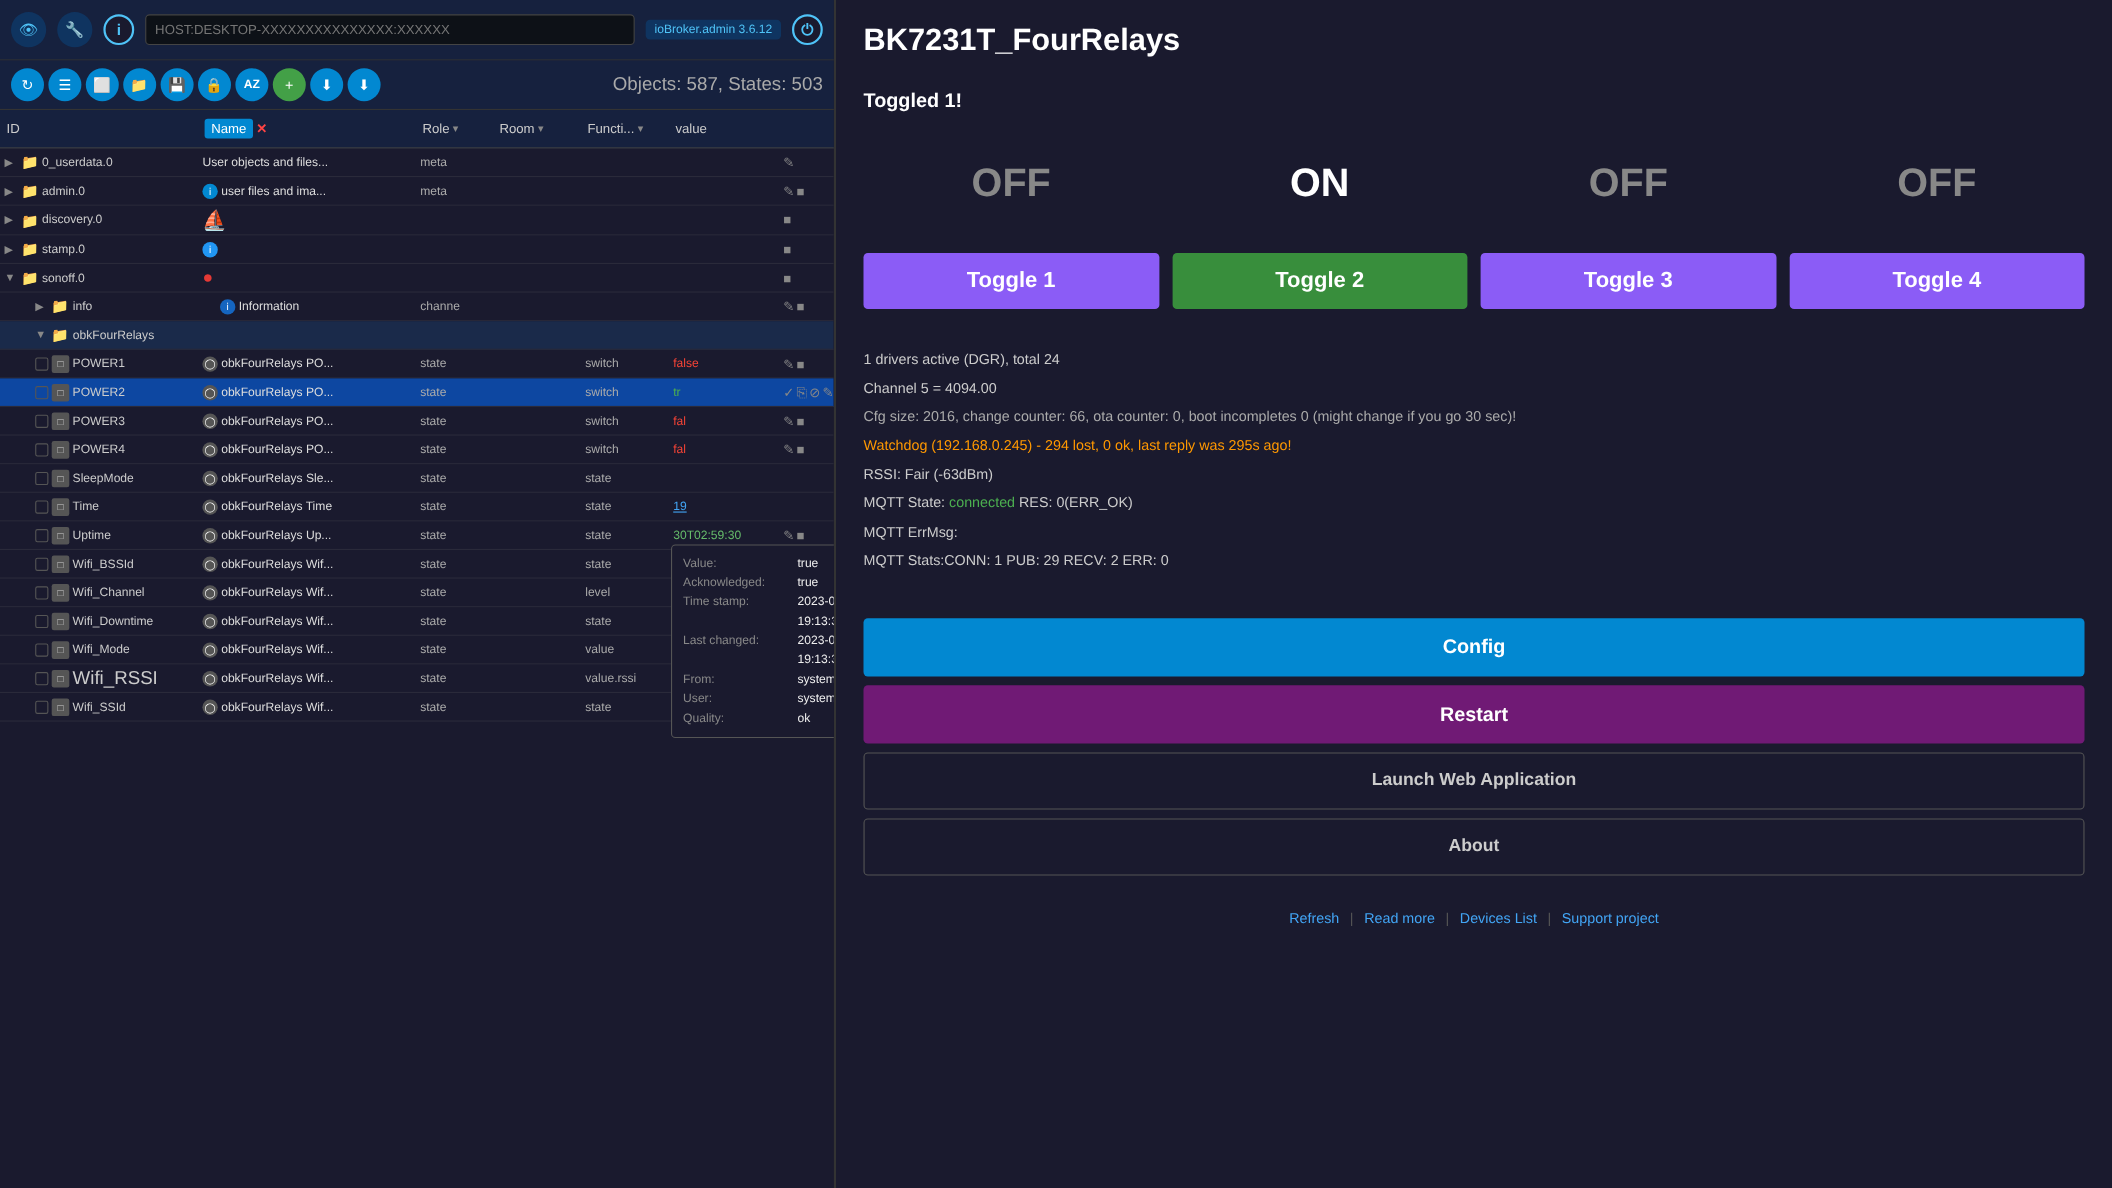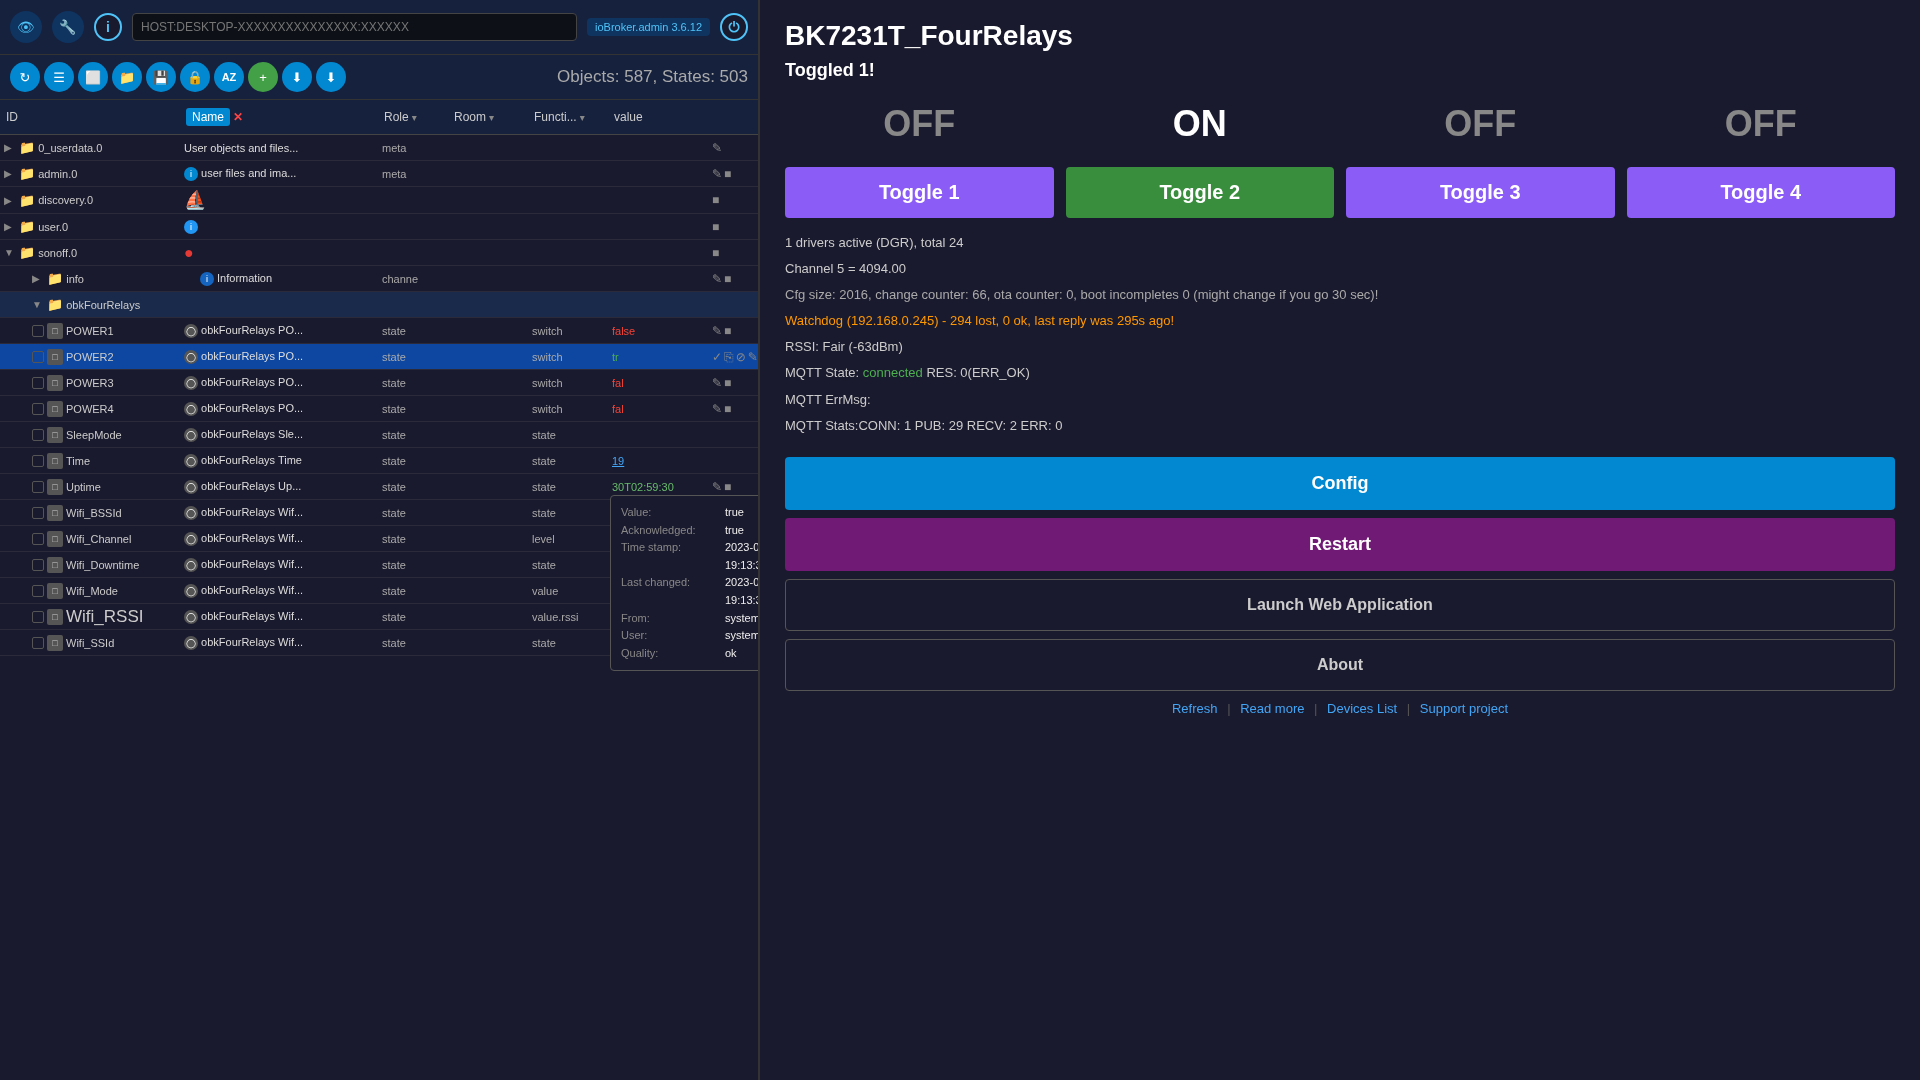"BK7231T_FourRelays" .right-panel { gap: none -> 21px }
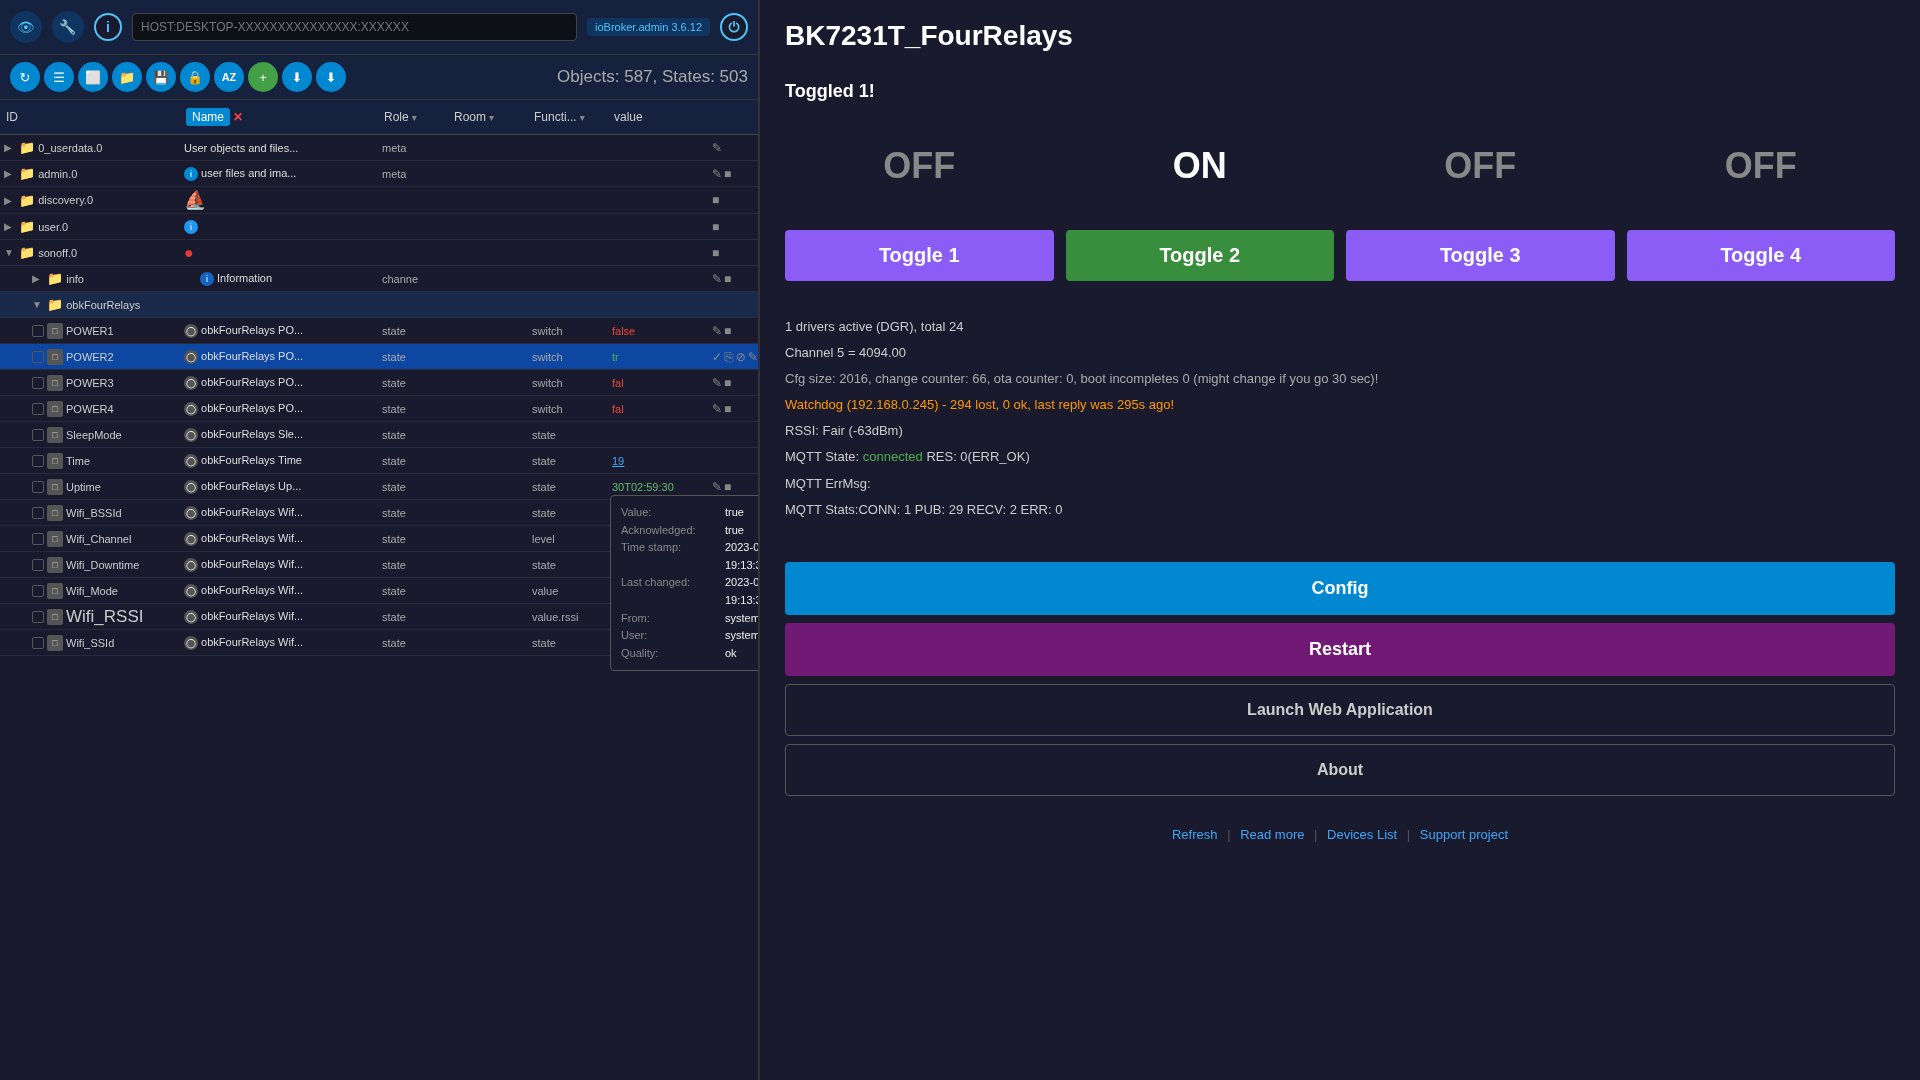"user.0" span { text: user.0 -> stamp.0 }
